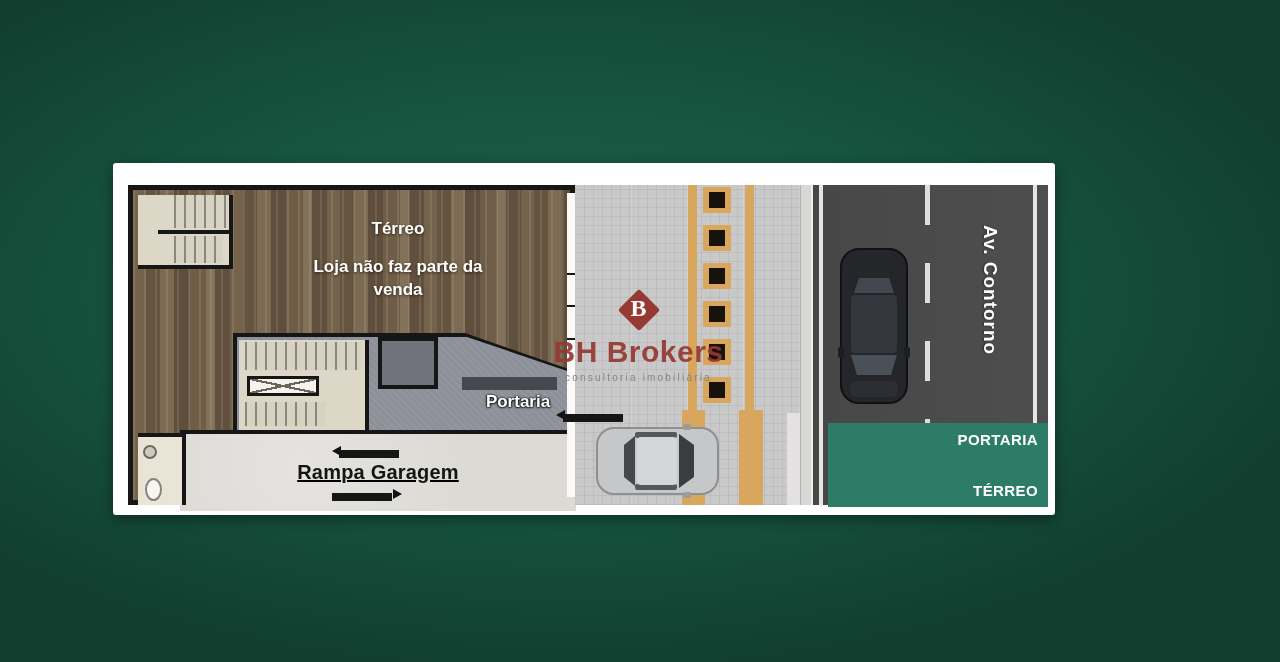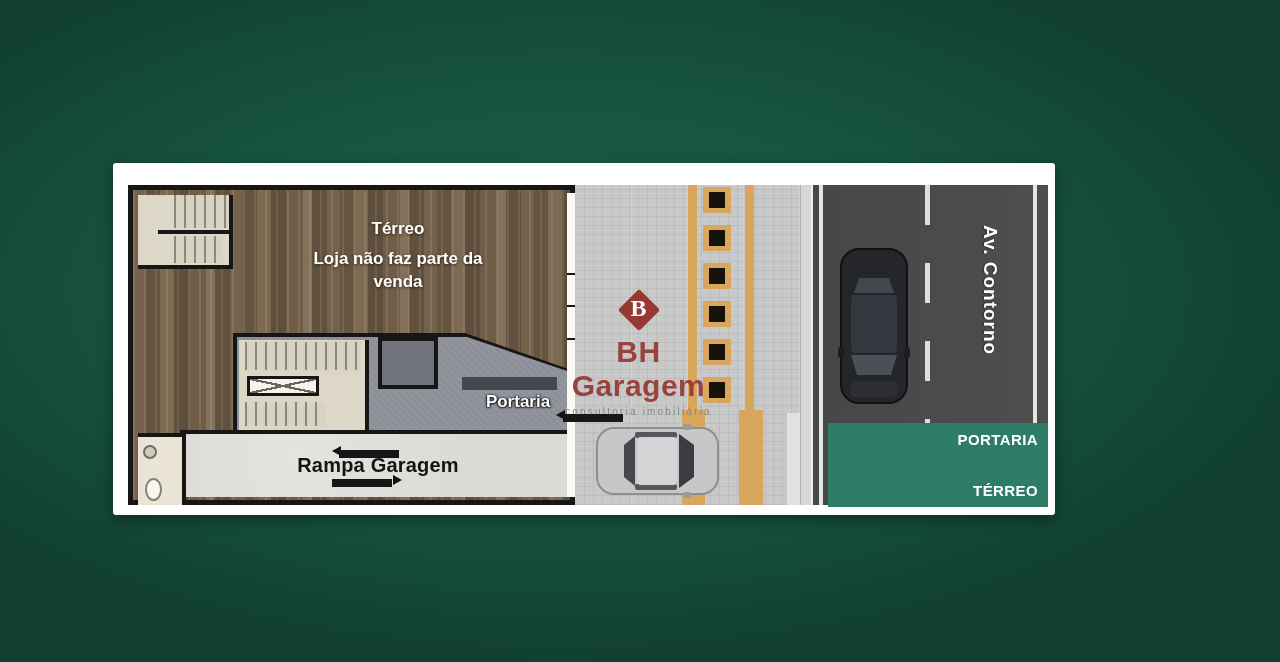"Loja não faz parte da" .floor-title .note { margin: 8px auto -> 16px auto }
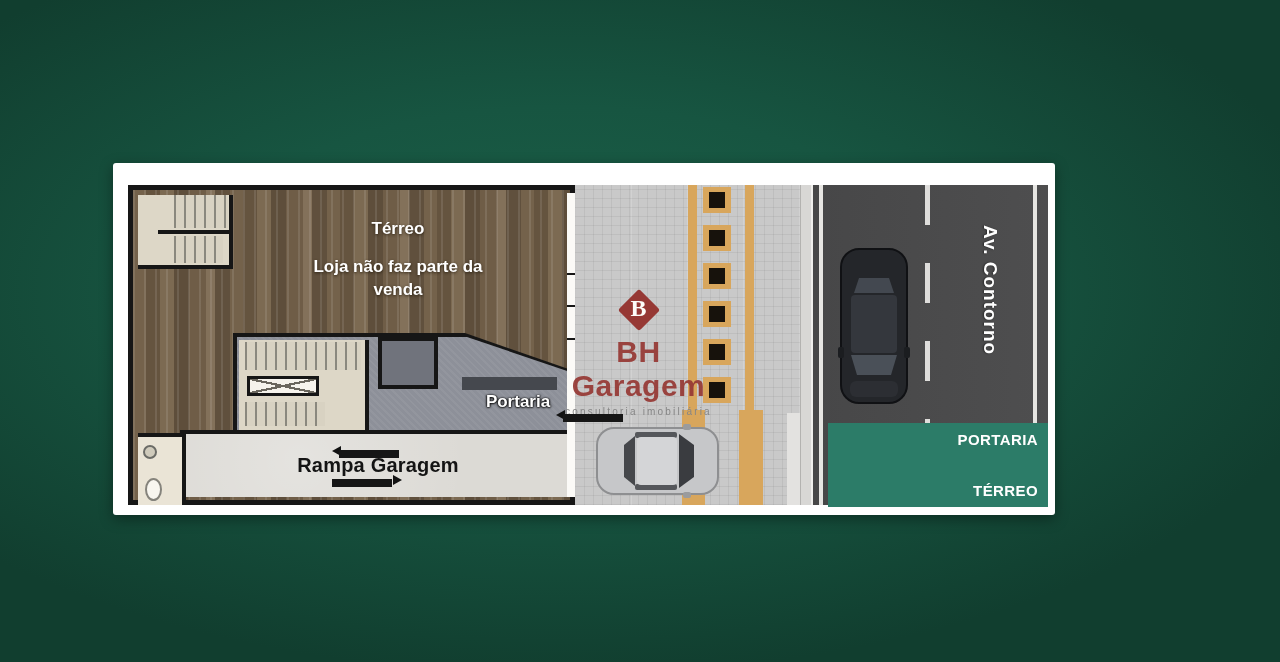"BH Garagem" div.brand-name { text: Garagem -> Brokers }
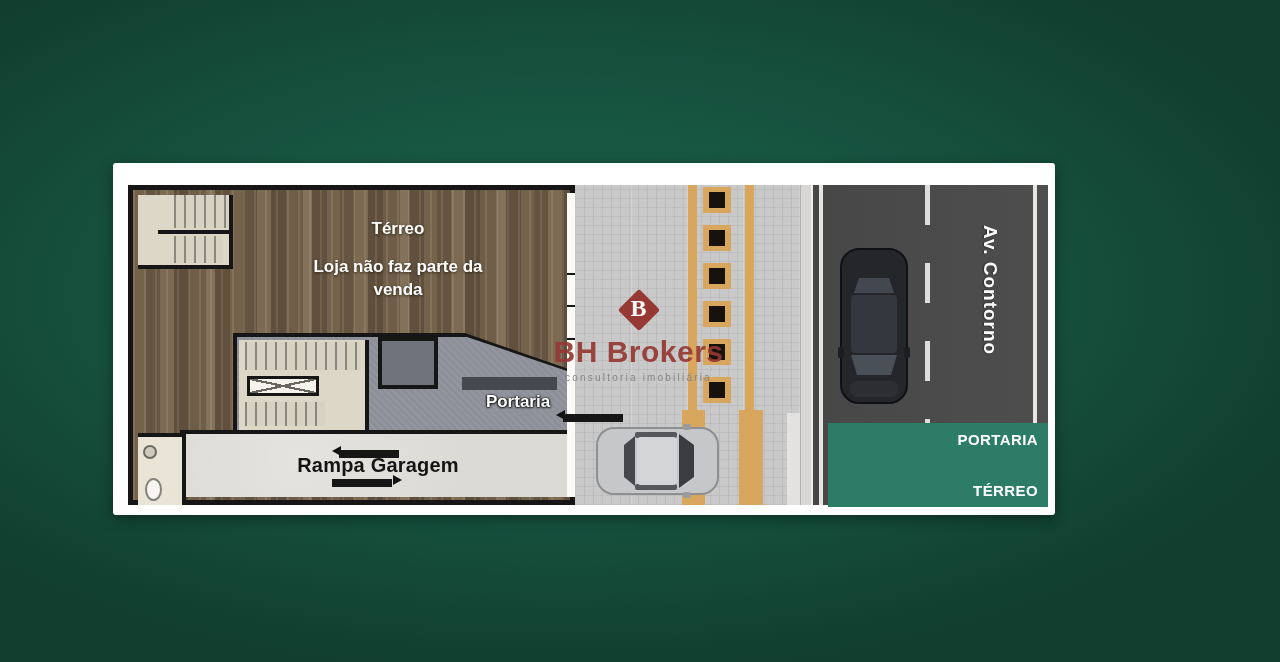"Rampa Garagem" .ramp { height: 67px -> 81px; text-decoration: none -> underline }
